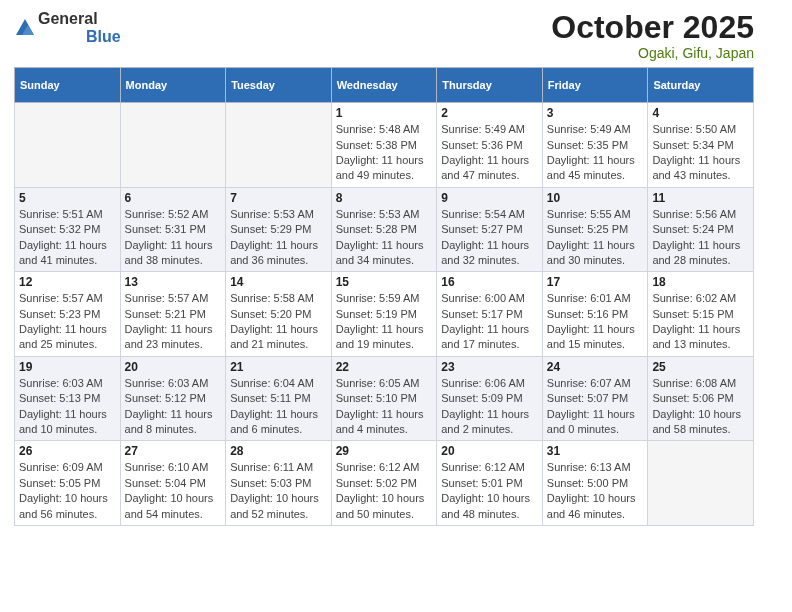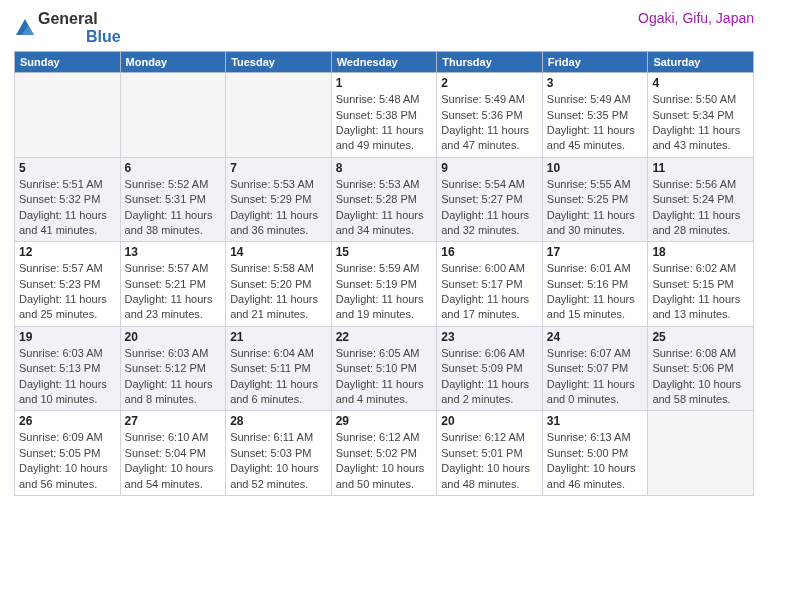"October 2025" div.month-title { html: none -> <div>October 2025</div> }
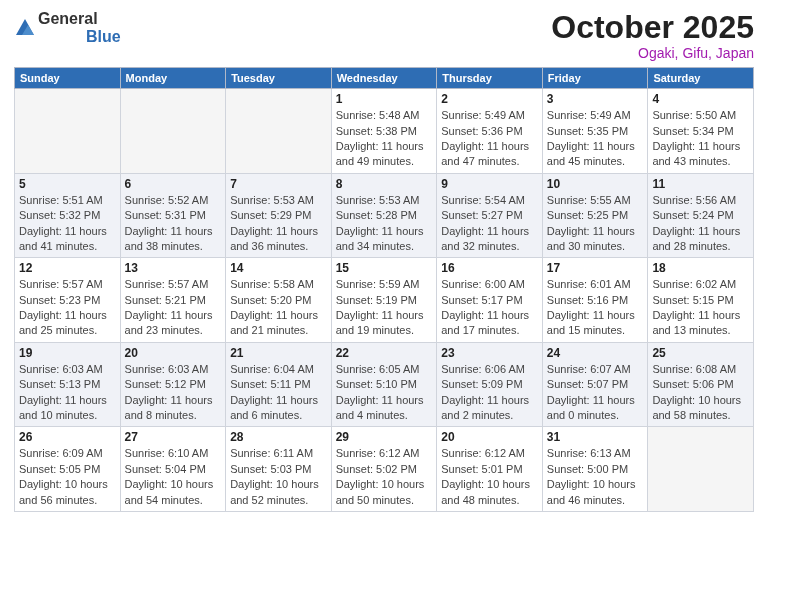"Ogaki, Gifu, Japan" .subtitle { color: #a21caf -> #4d7c0f }
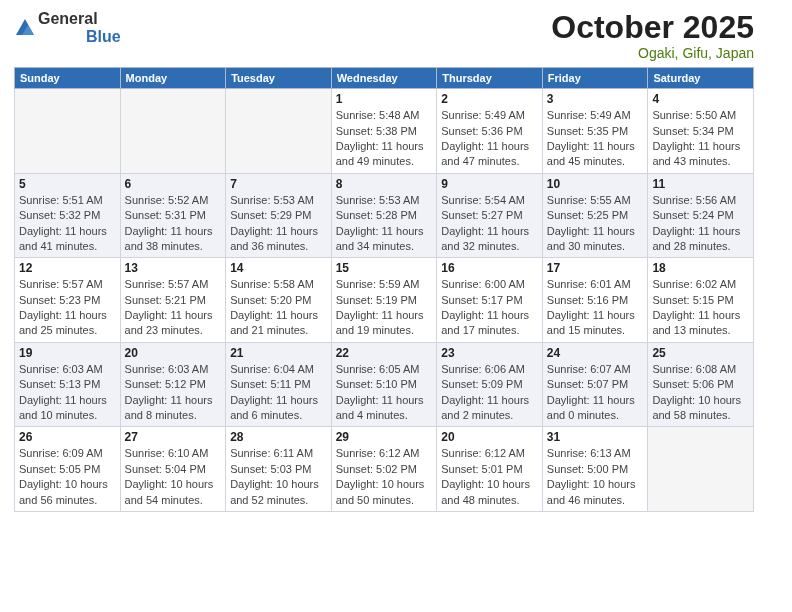"Sunday" .calendar th { padding: 4px 5px -> 11px 5px }
